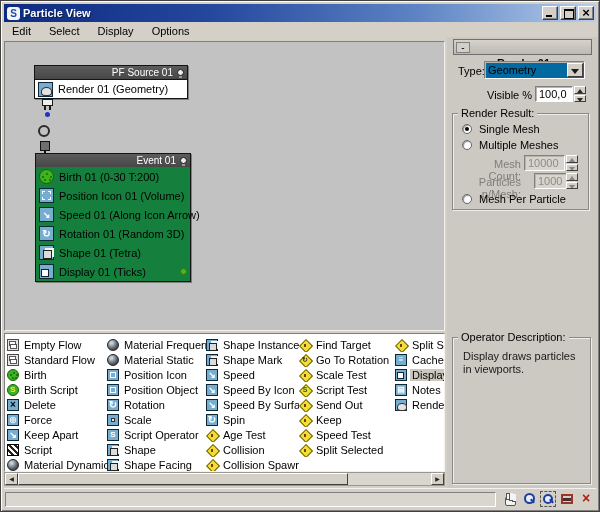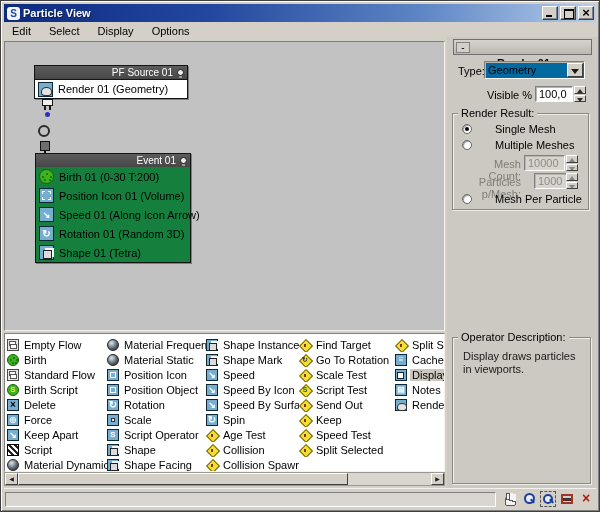"Single Mesh" .radio { gap: 23px -> 7px }
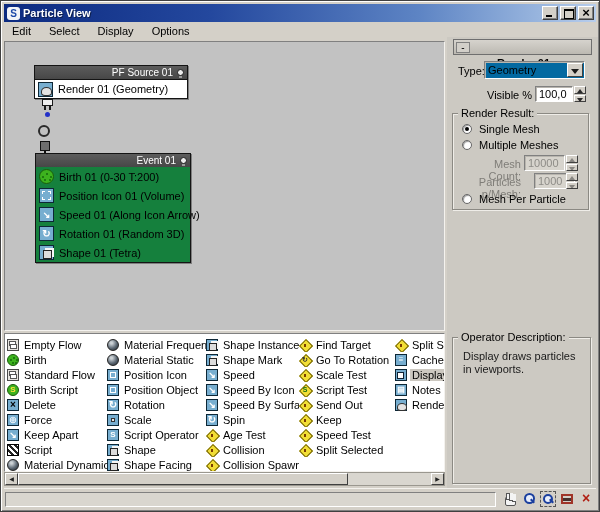"Display 01 (Ticks)" div.node-row { html: none -> <div> <span></span> <span>Display 01 (Ticks)</span> <span></span> </div> }
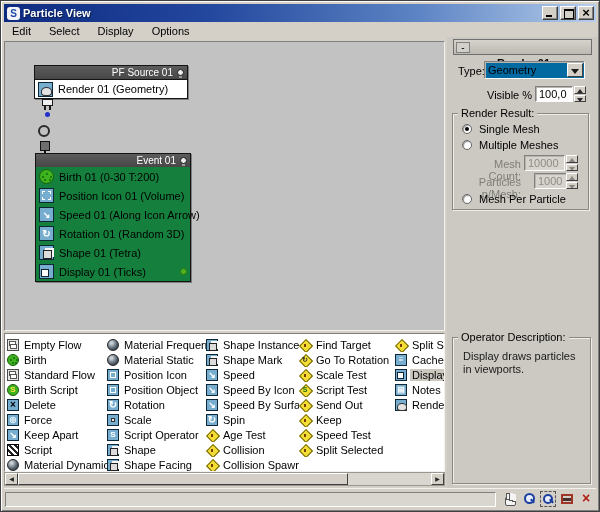"Birth" div.depot-item { order: before "Standard Flow" -> after "Standard Flow" }
